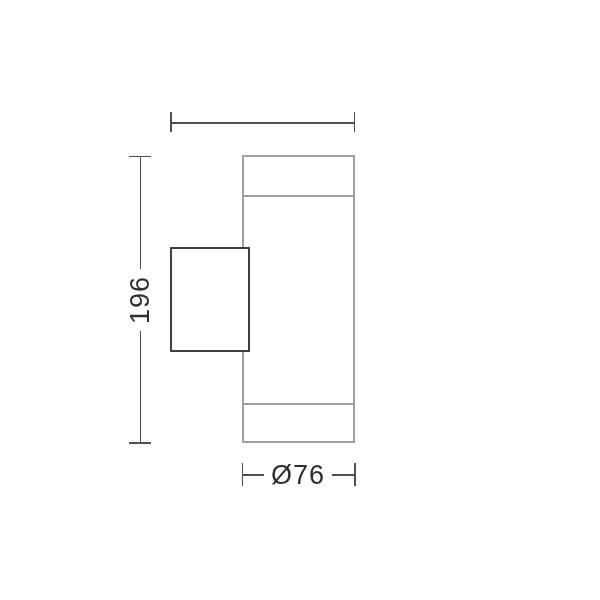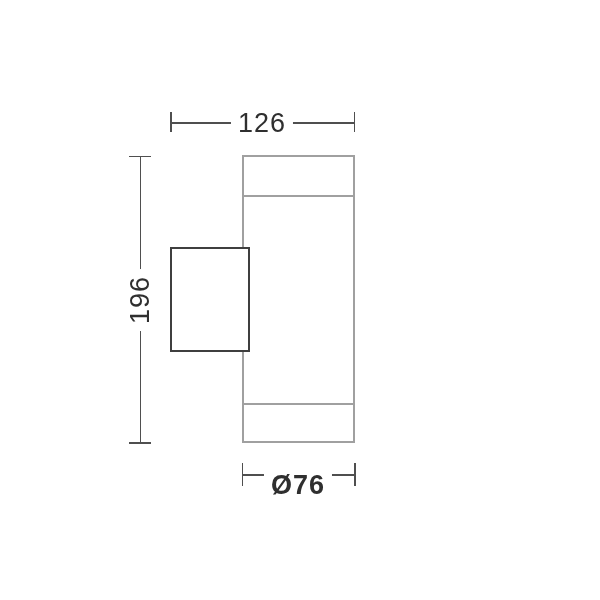"126" div.dim-label { html: <div>126</div> -> none }
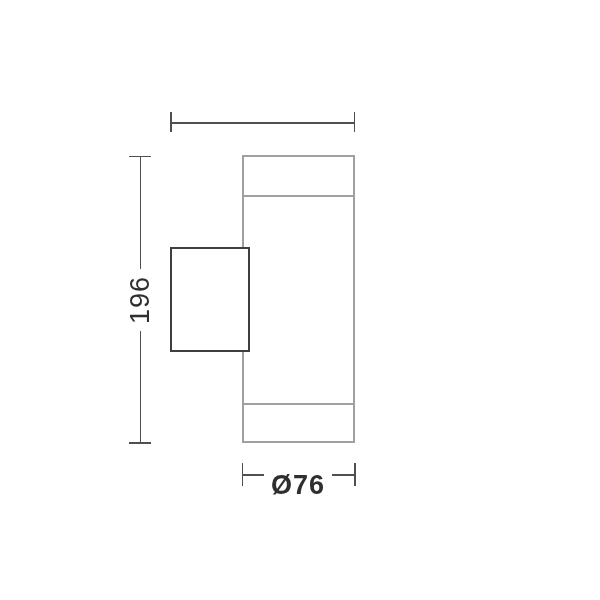"Ø76" div.dim-label { font-weight: bold -> none; top: 485px -> 475px }
